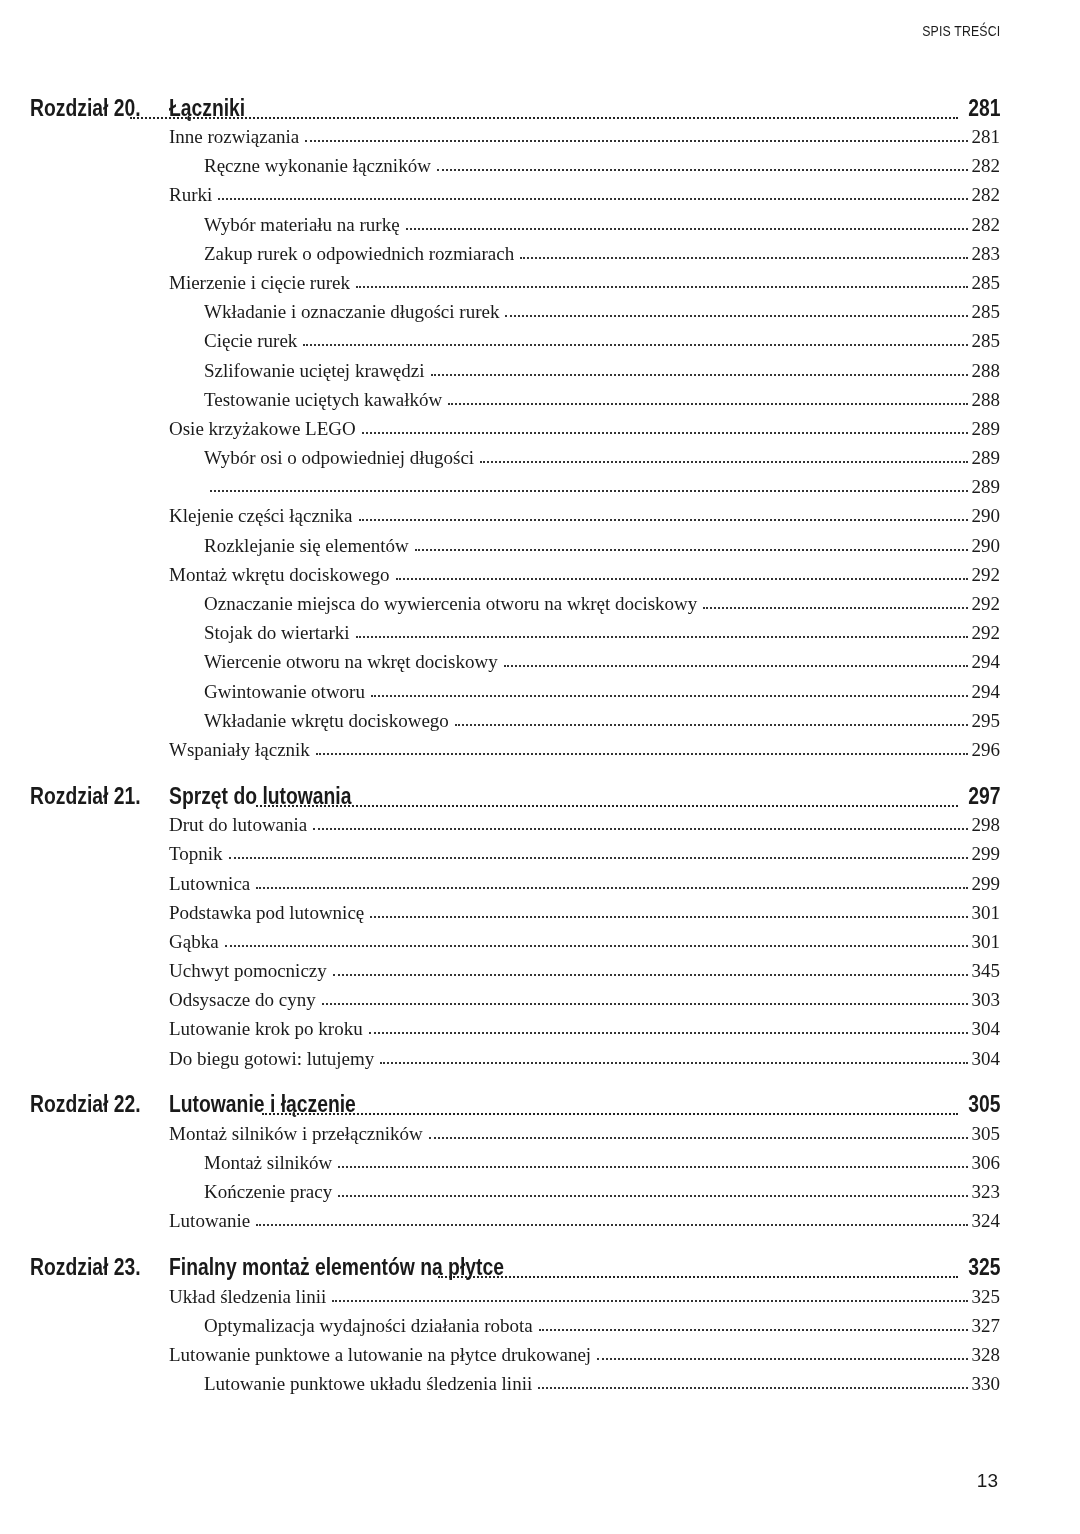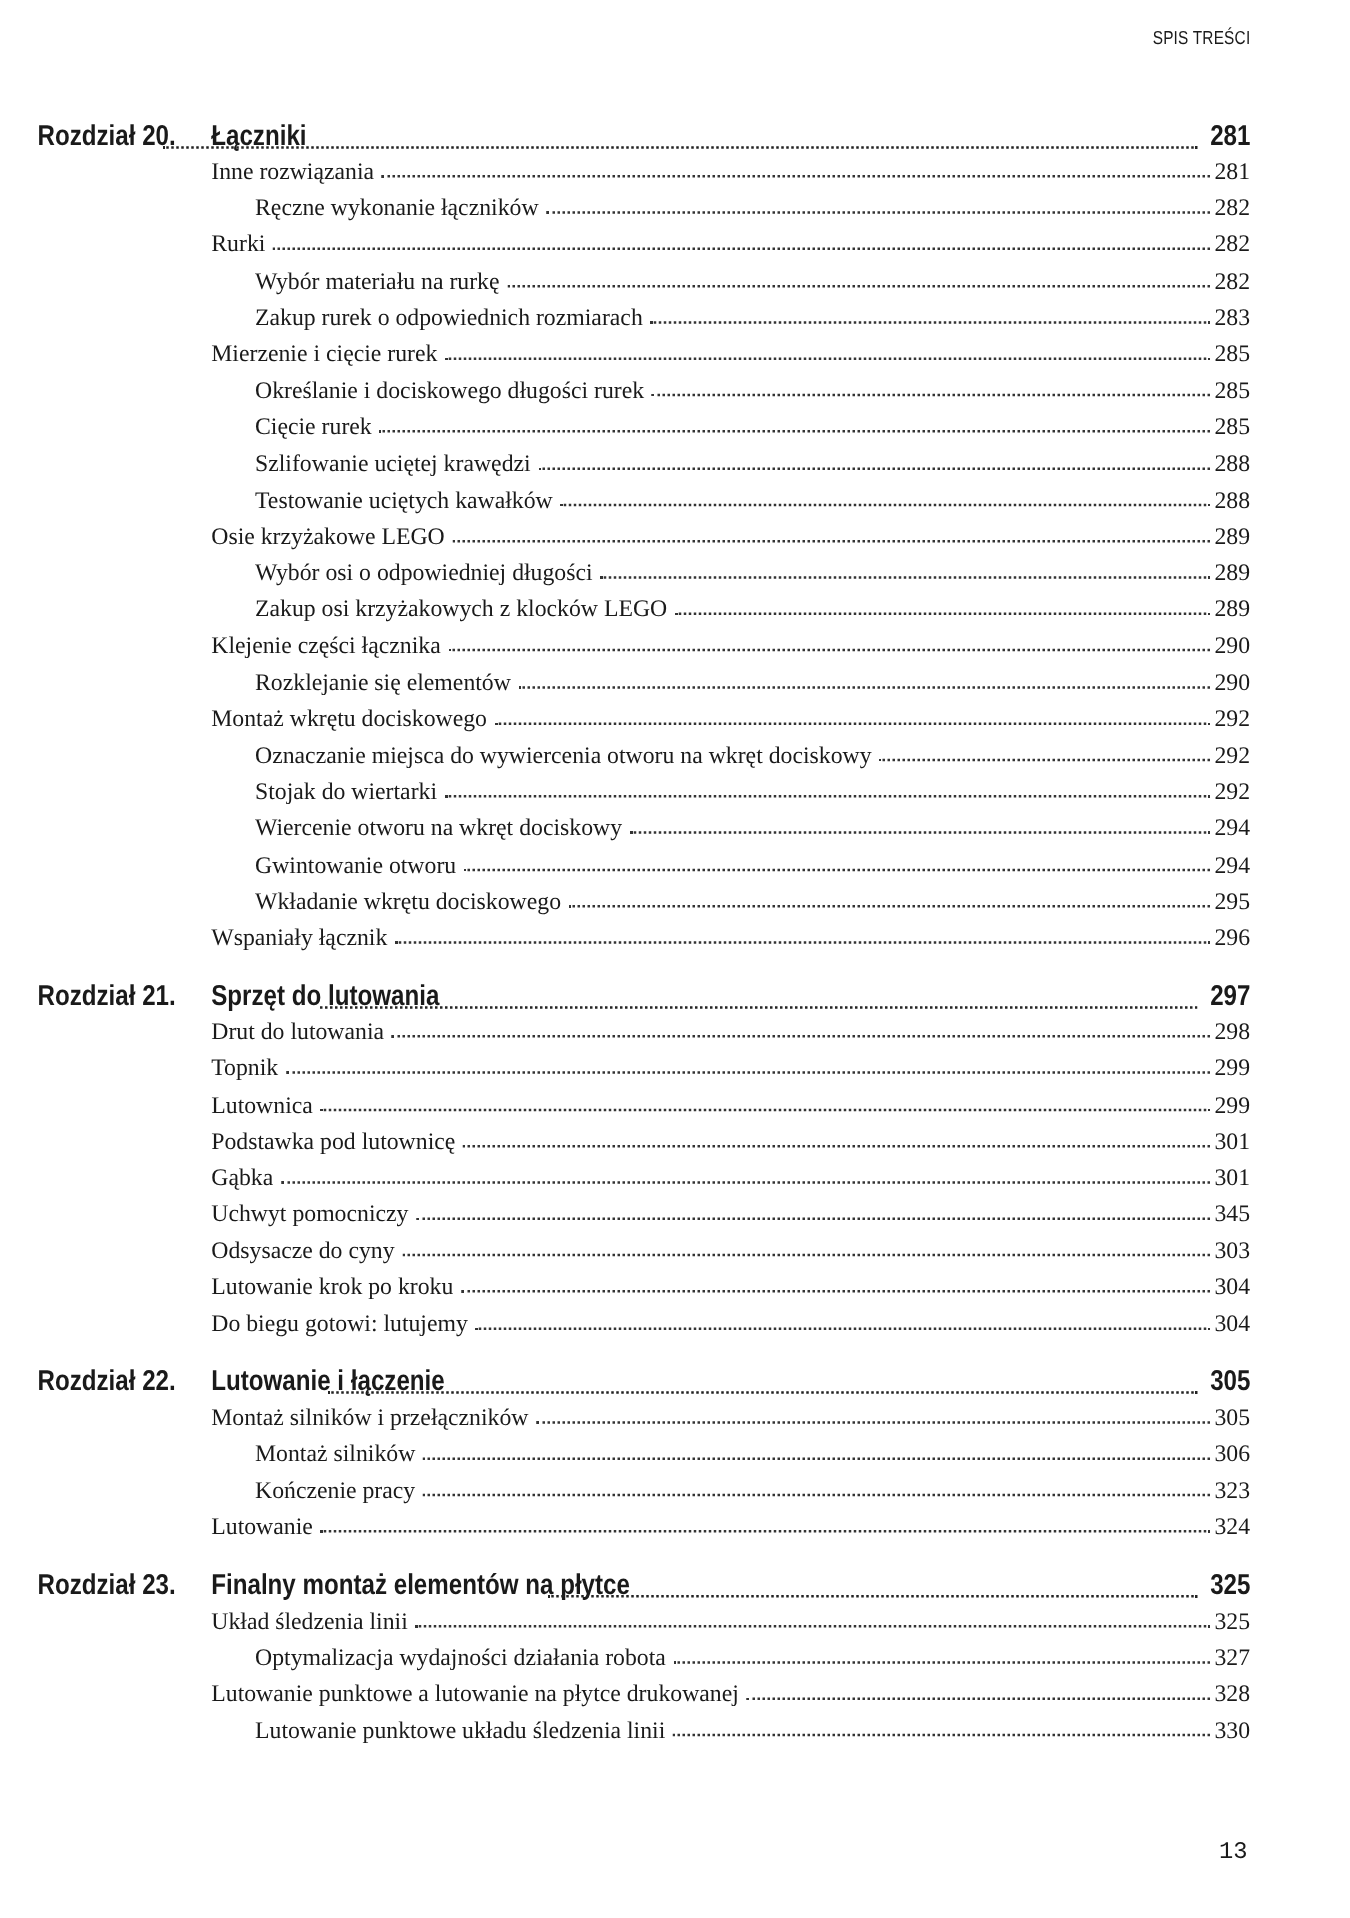"Określanie i dociskowego długości rurek" span { text: Określanie i dociskowego -> Wkładanie i oznaczanie }
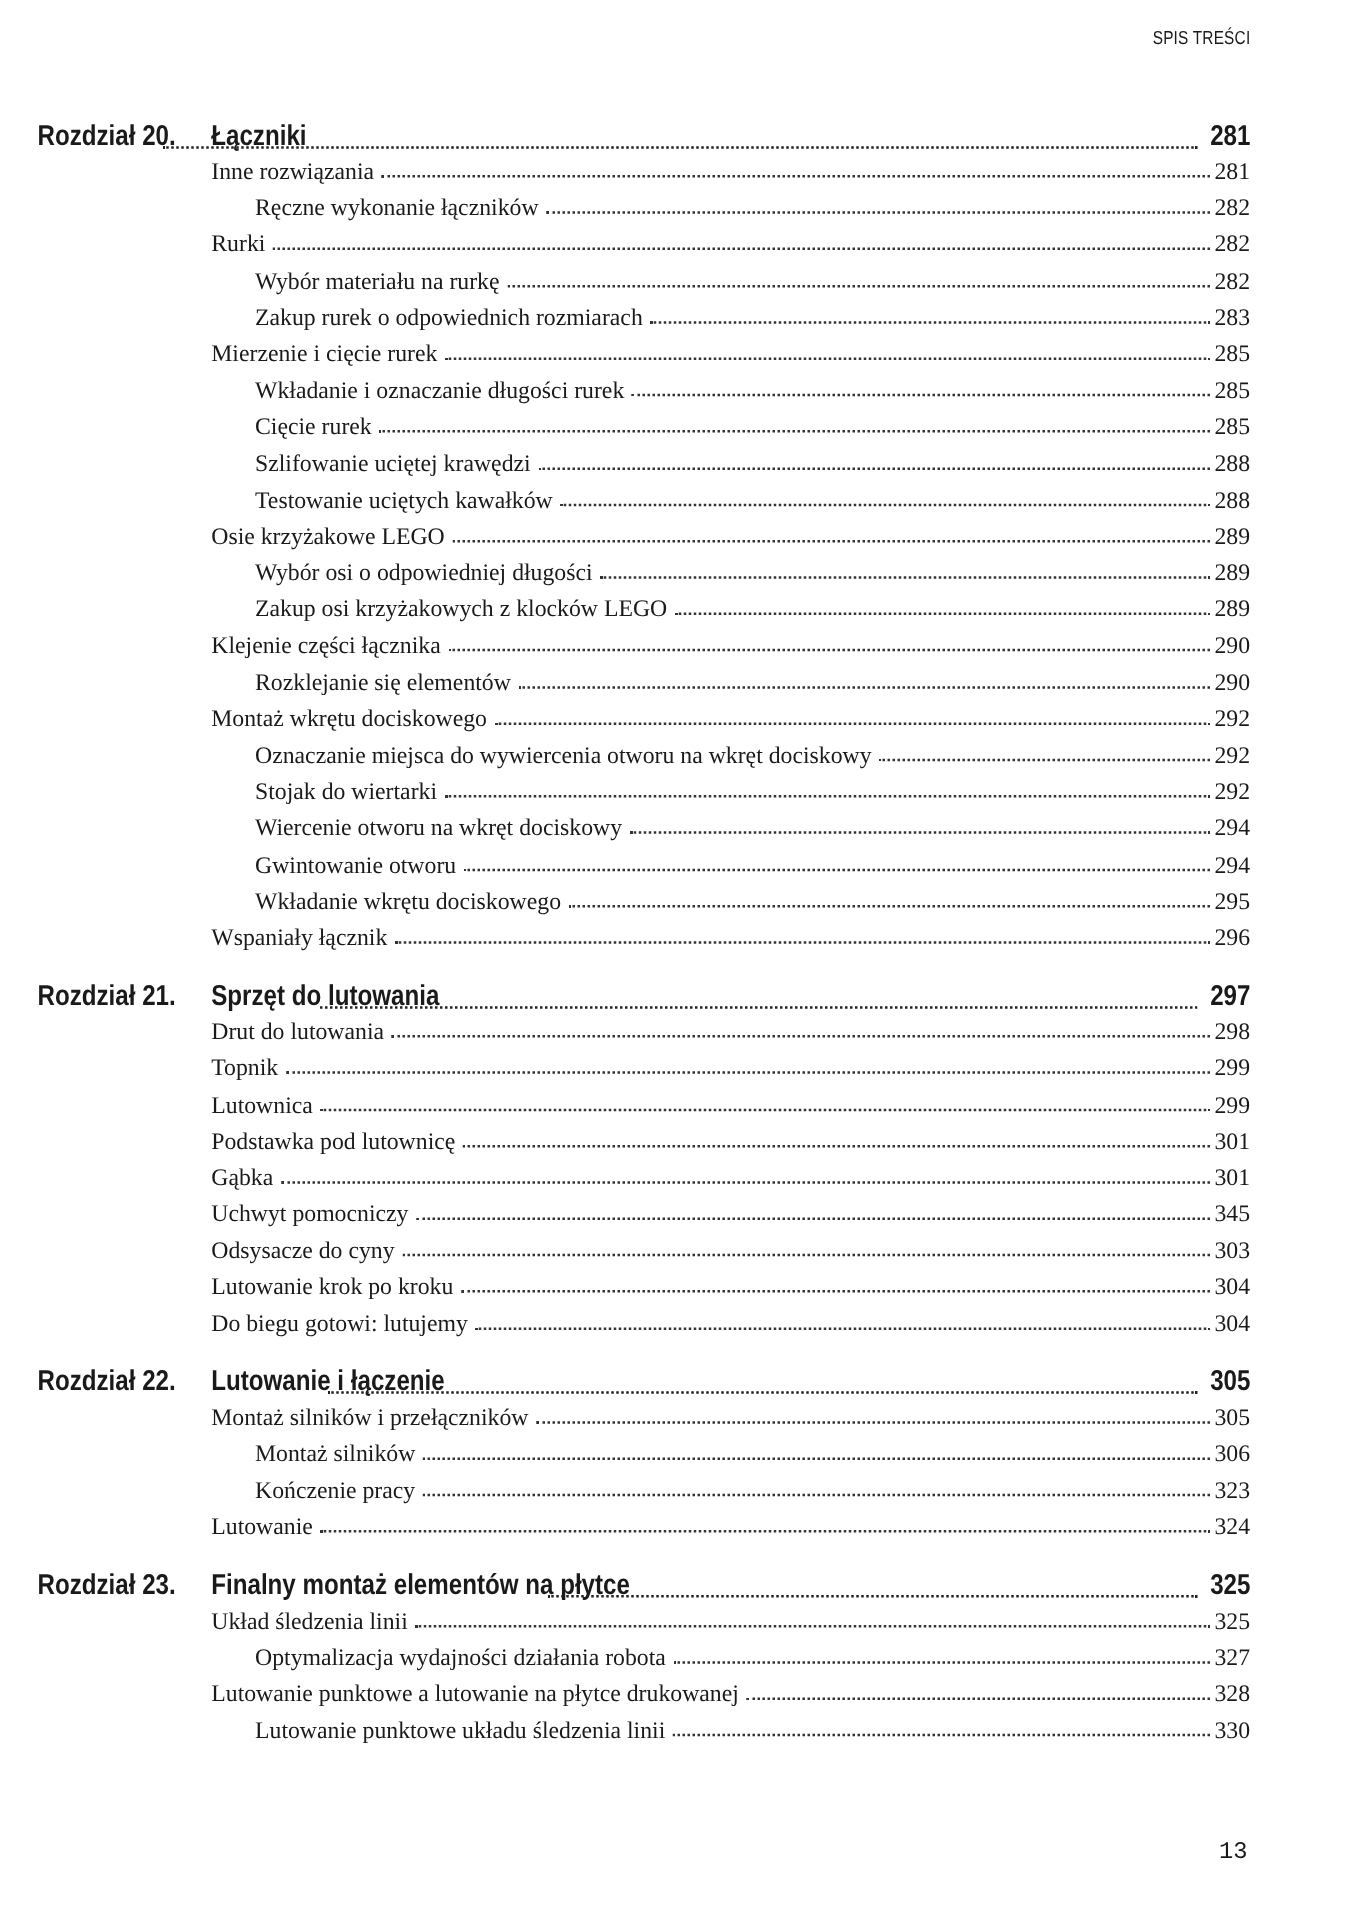"Zakup osi krzyżakowych z klocków" span { html: <span>Zakup osi krzyżakowych z klocków LEGO</span> -> none }
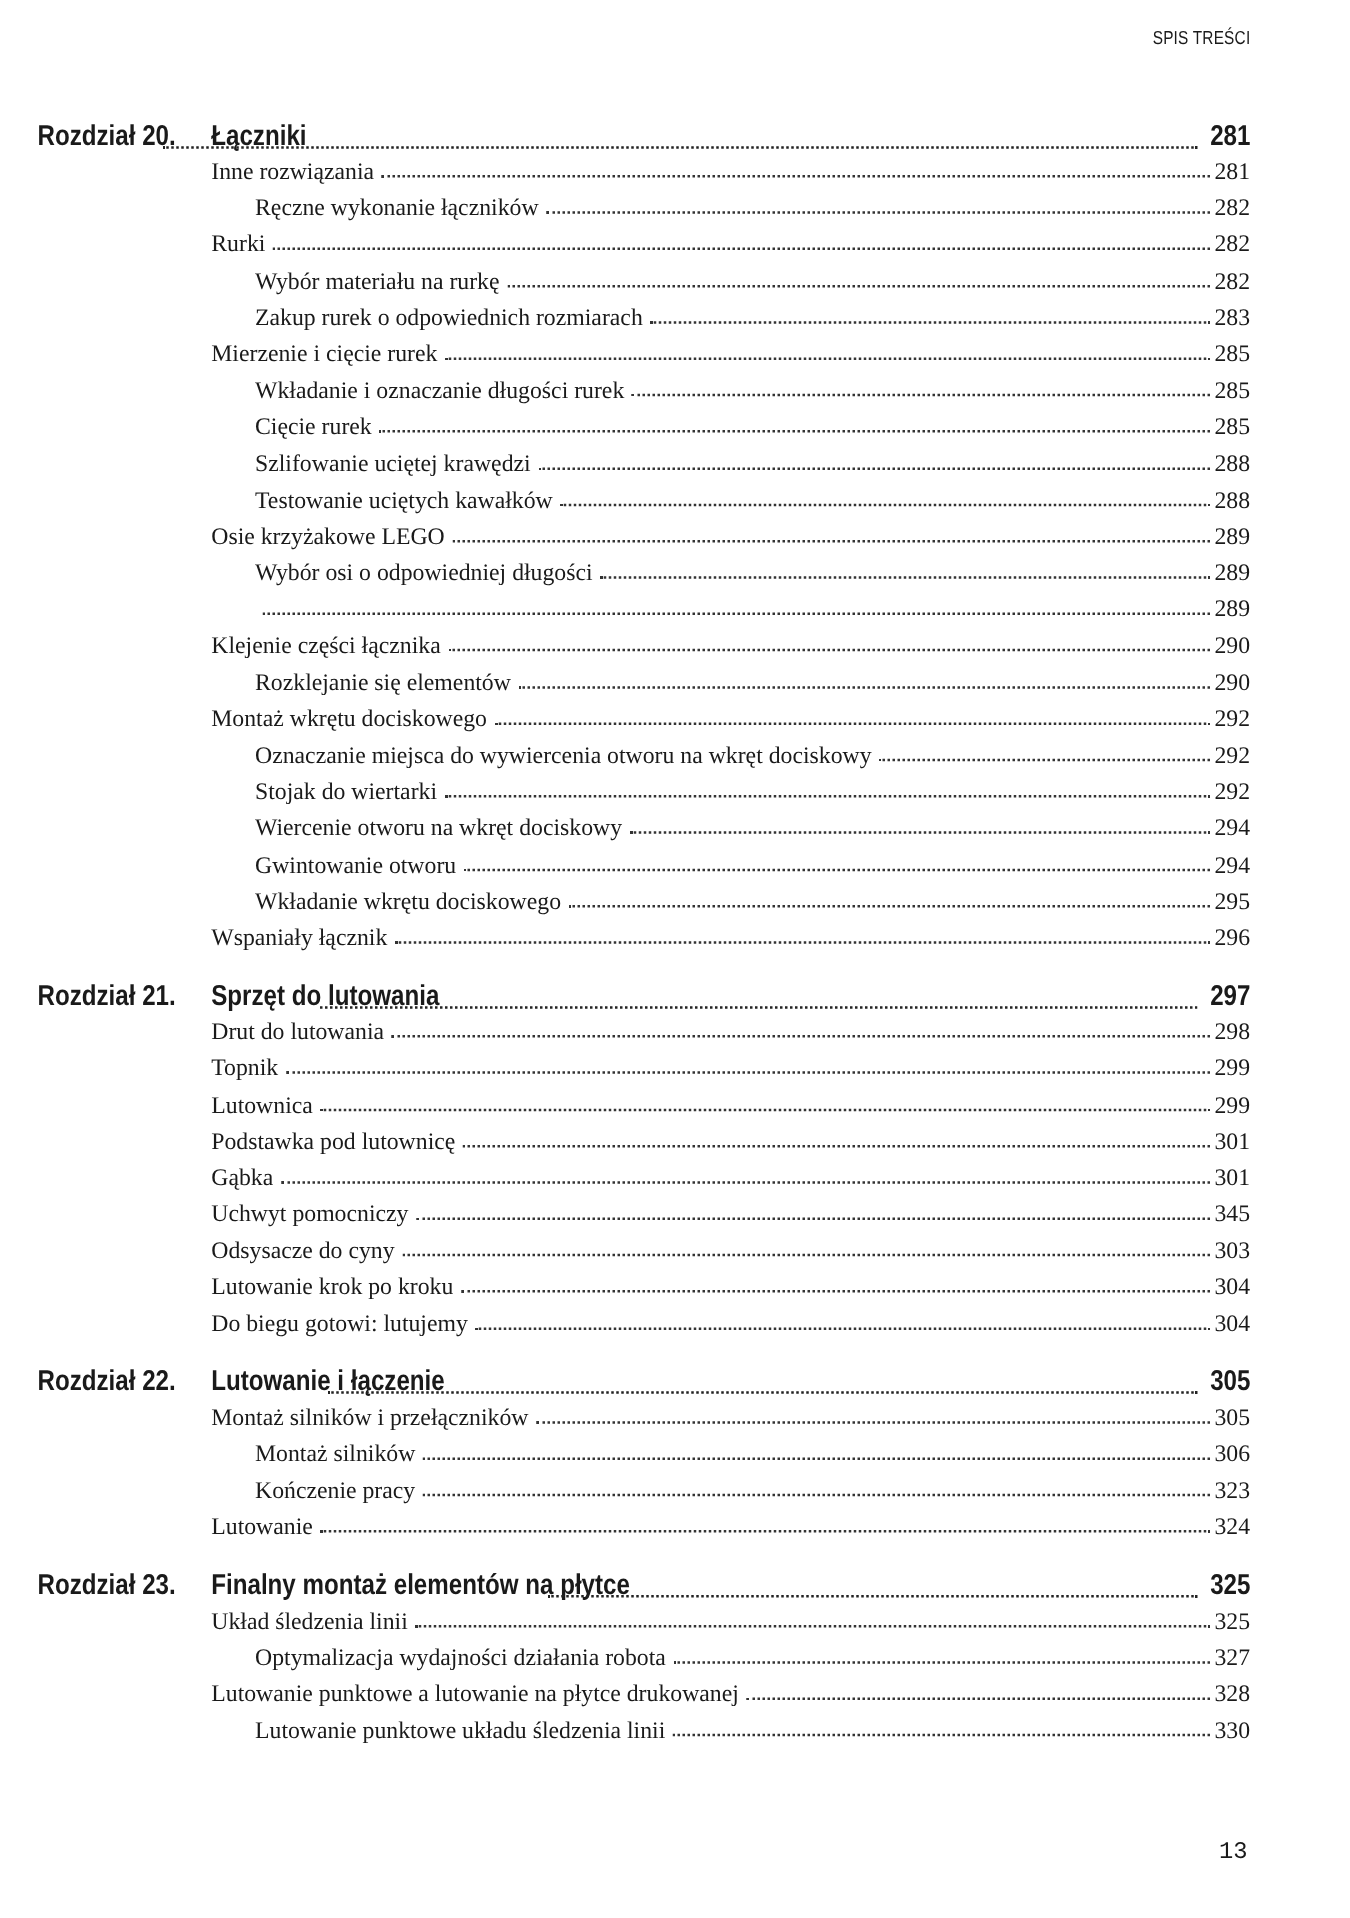"13" .folio { font-family: Liberation Mono, monospace -> Liberation Sans, sans-serif }
